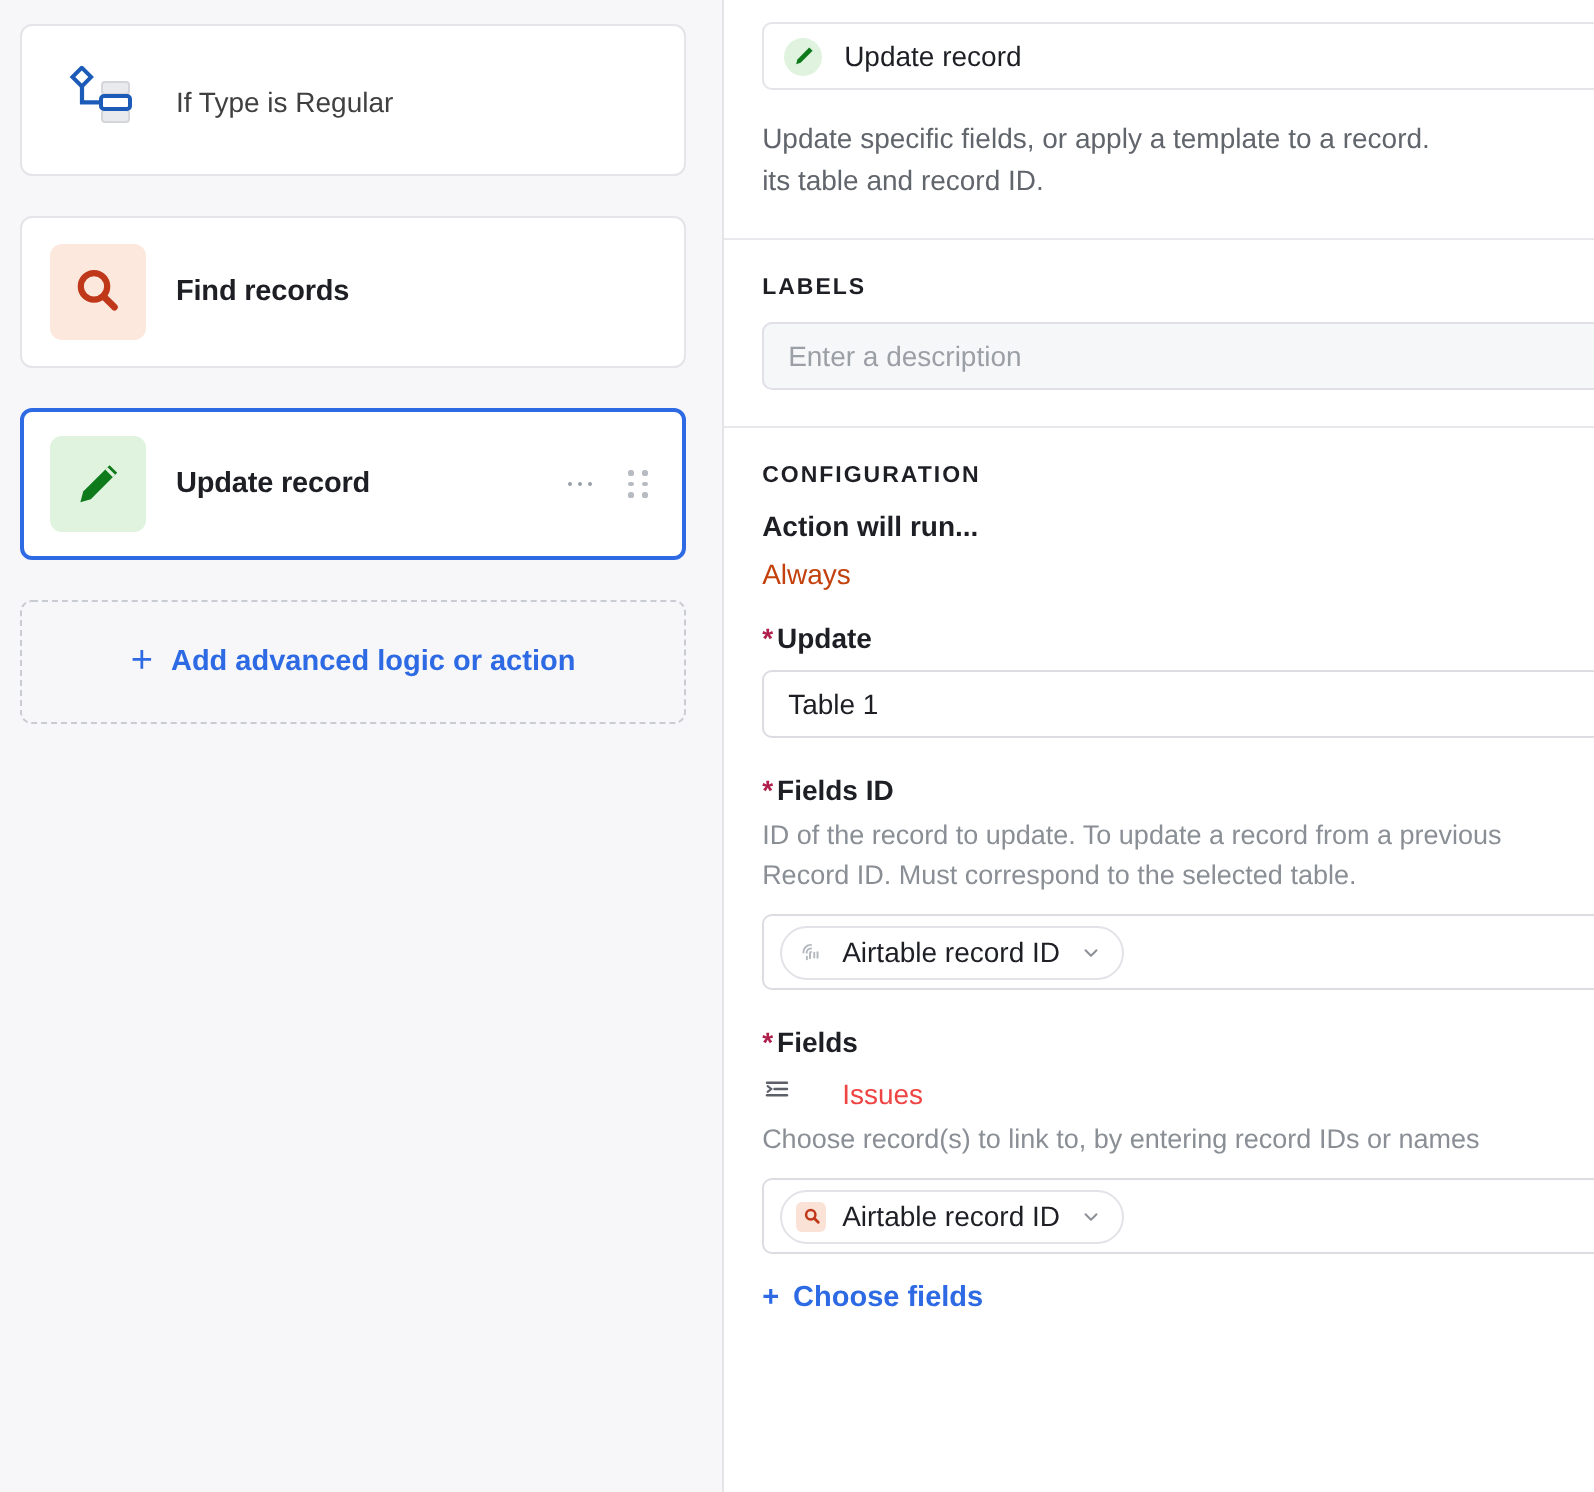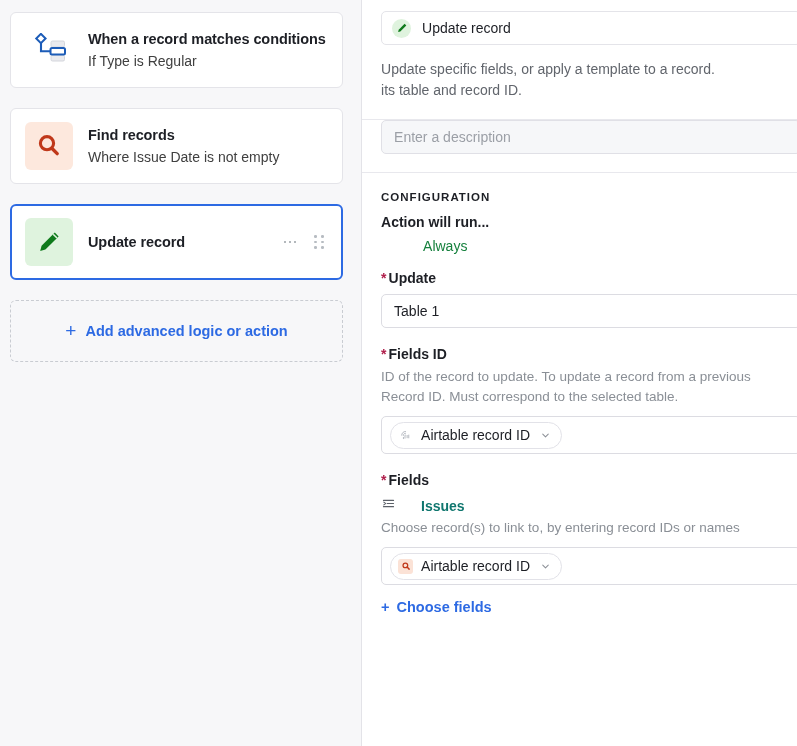"When a record matches conditions" div.step-title { html: <div>When a record matches conditions</div> -> none }
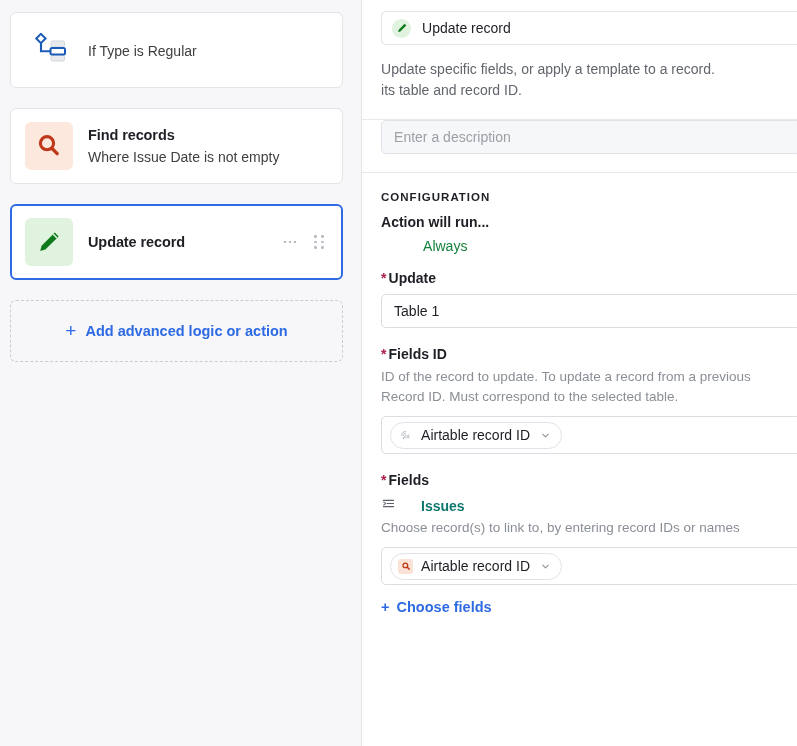"LABELS" div.rp-sec-head { html: none -> <div>LABELS</div> }
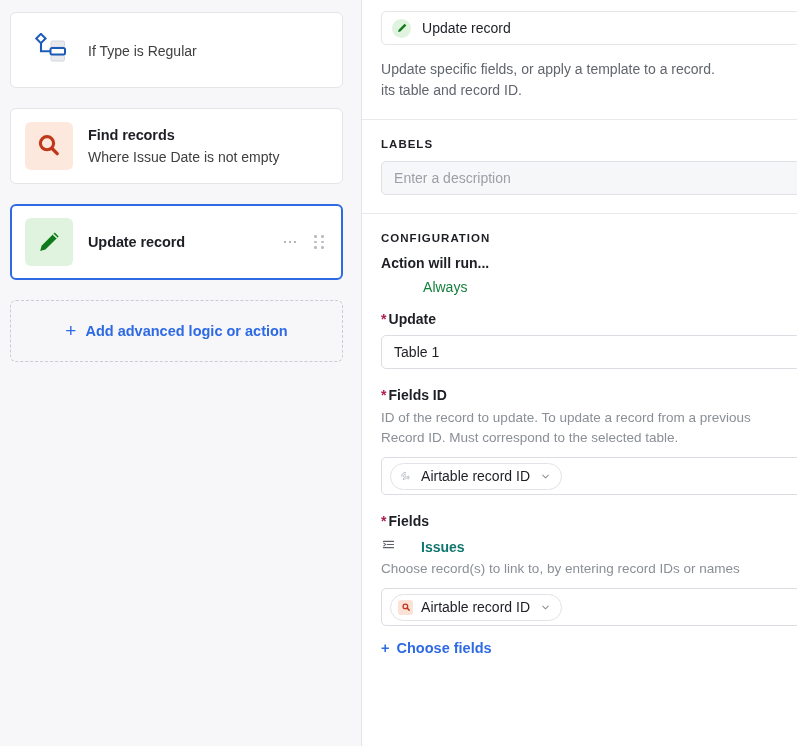"Where Issue Date is not" div.step-sub { html: <div>Where Issue Date is not empty</div> -> none }
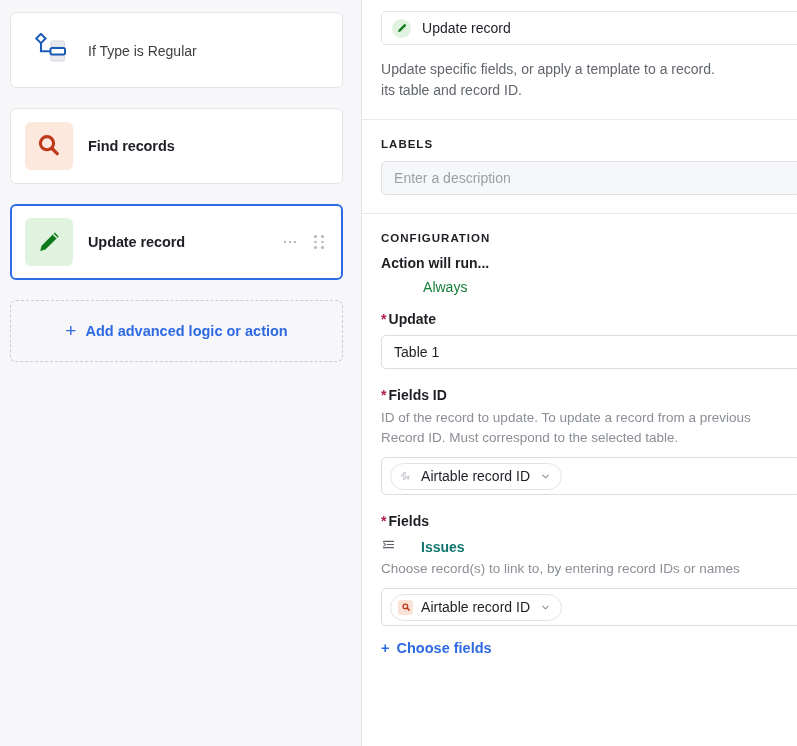"Always" .field-value-plain { color: #15803d -> #c2410c; margin-left: 42px -> none }
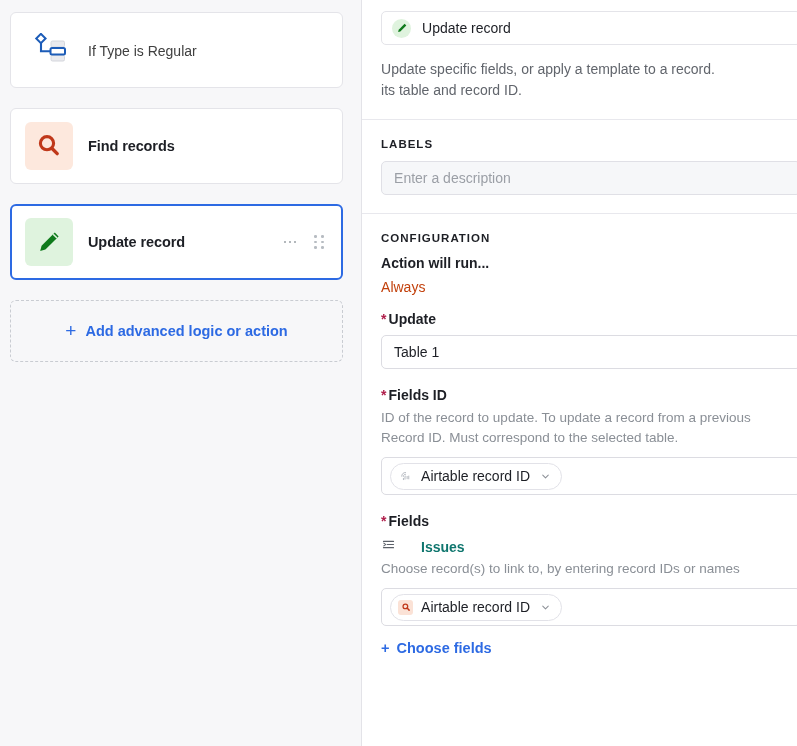"Issues" .issues-name { color: #0f766e -> #ef4444; font-weight: bold -> normal }
